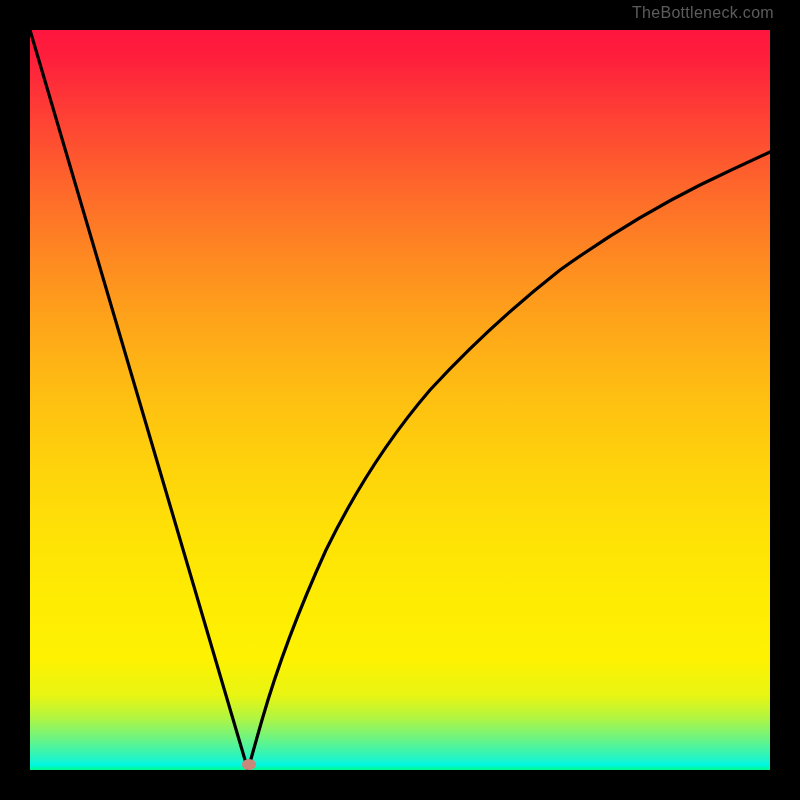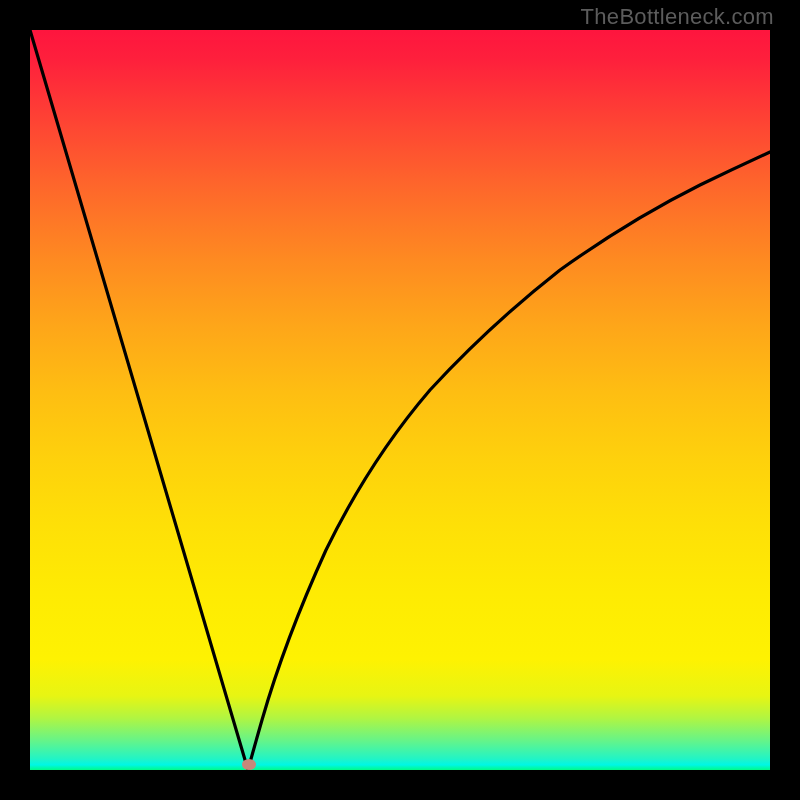"TheBottleneck.com" .watermark { font-size: 22px -> 16px }
